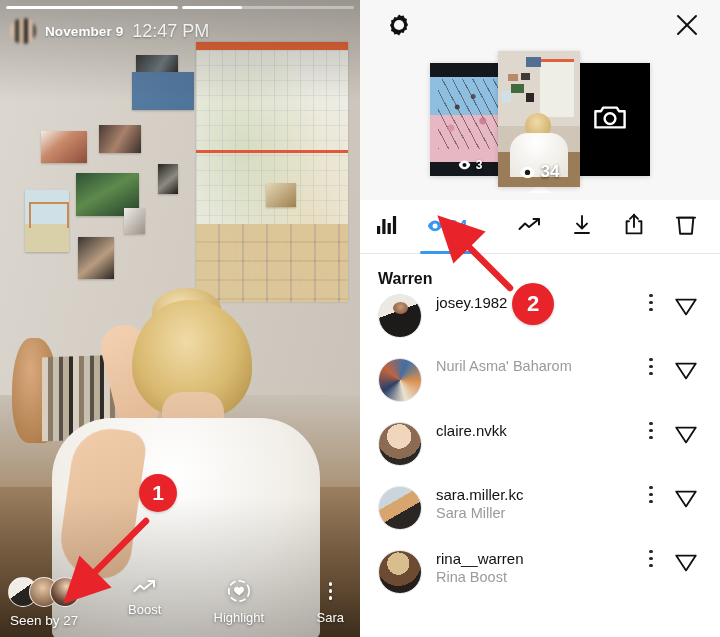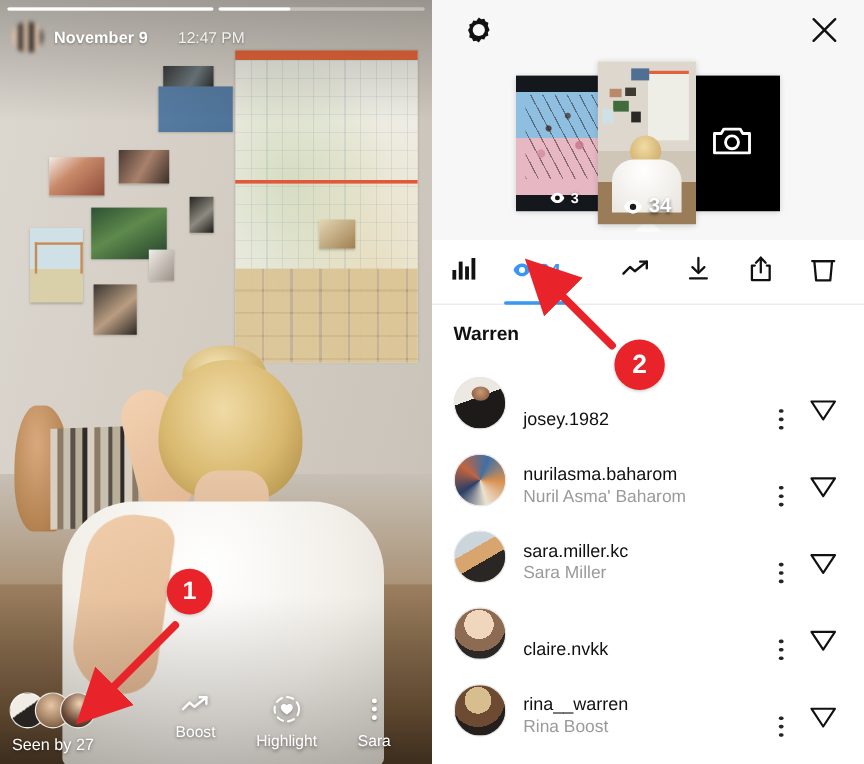"12:47 PM" .story-time { font-size: 13px -> 18px; margin-left: 16px -> none }
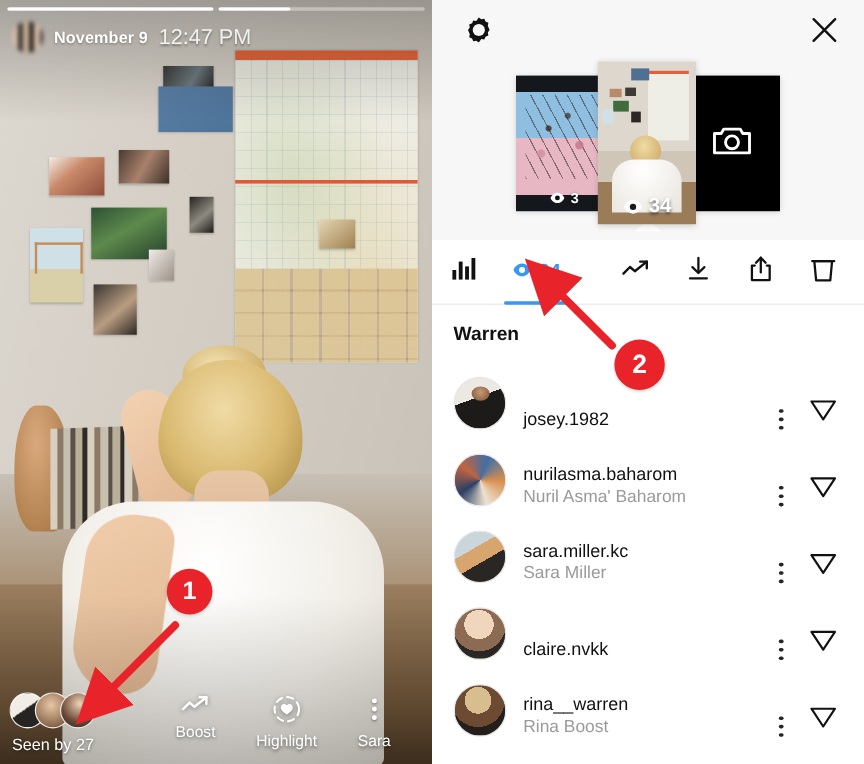"josey.1982" .viewer-row { align-items: flex-end -> flex-start }
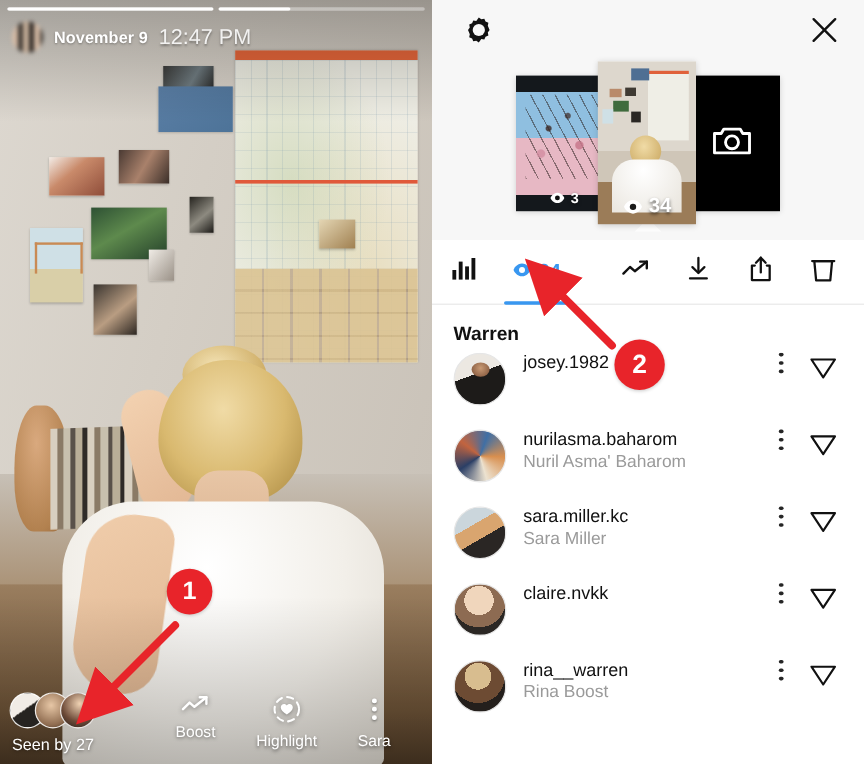"nurilasma.baharom" div.v-user { html: <div>nurilasma.baharom</div> -> none }
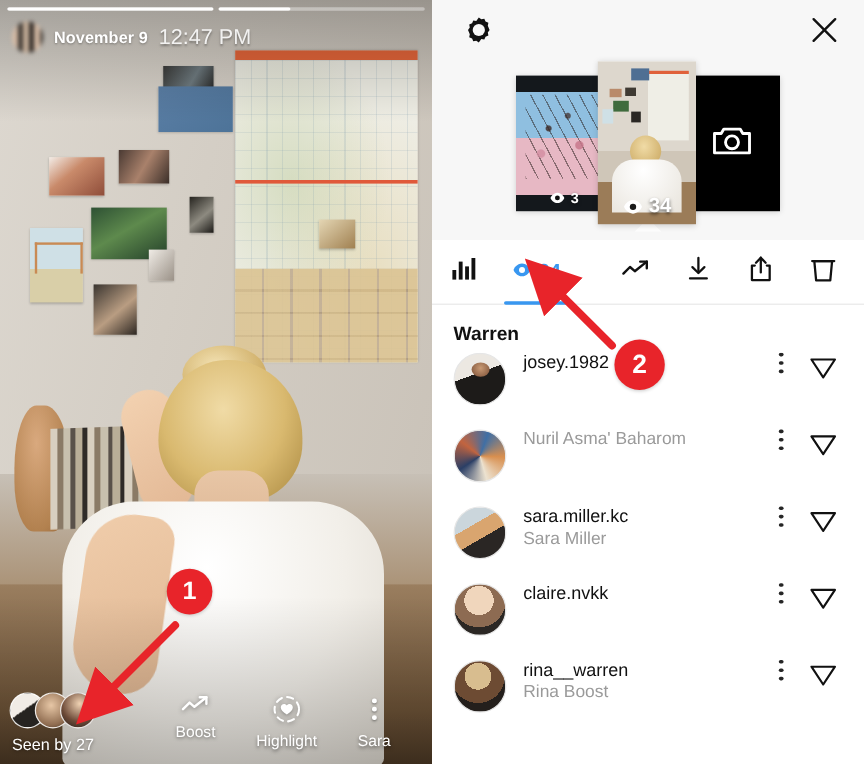"sara.miller.kc" div.viewer-row { order: before "claire.nvkk" -> after "claire.nvkk" }
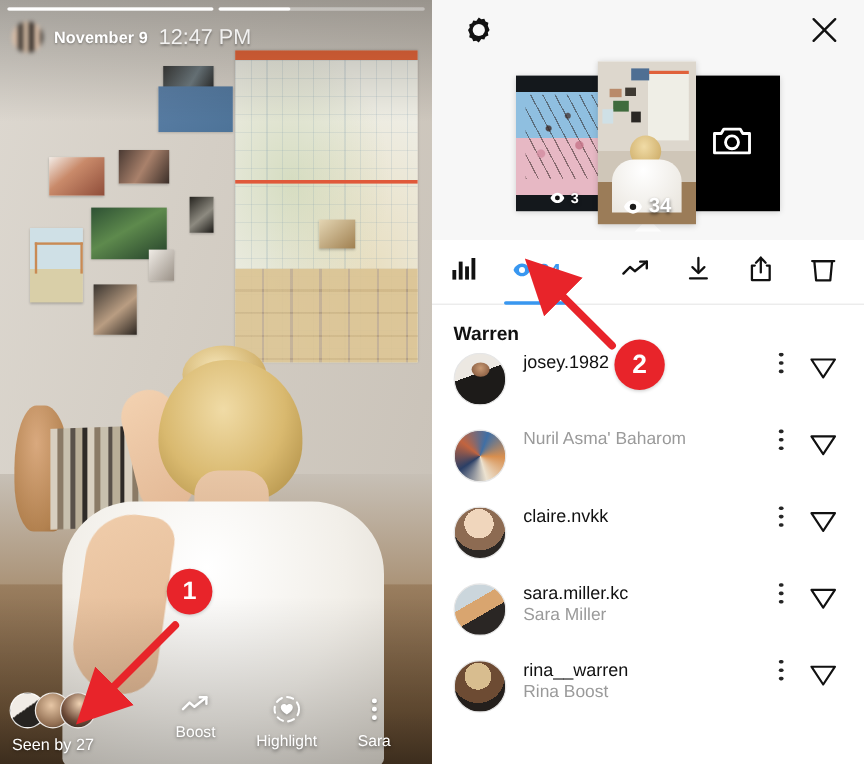"Boost" .footer-actions { justify-content: center -> space-between }
